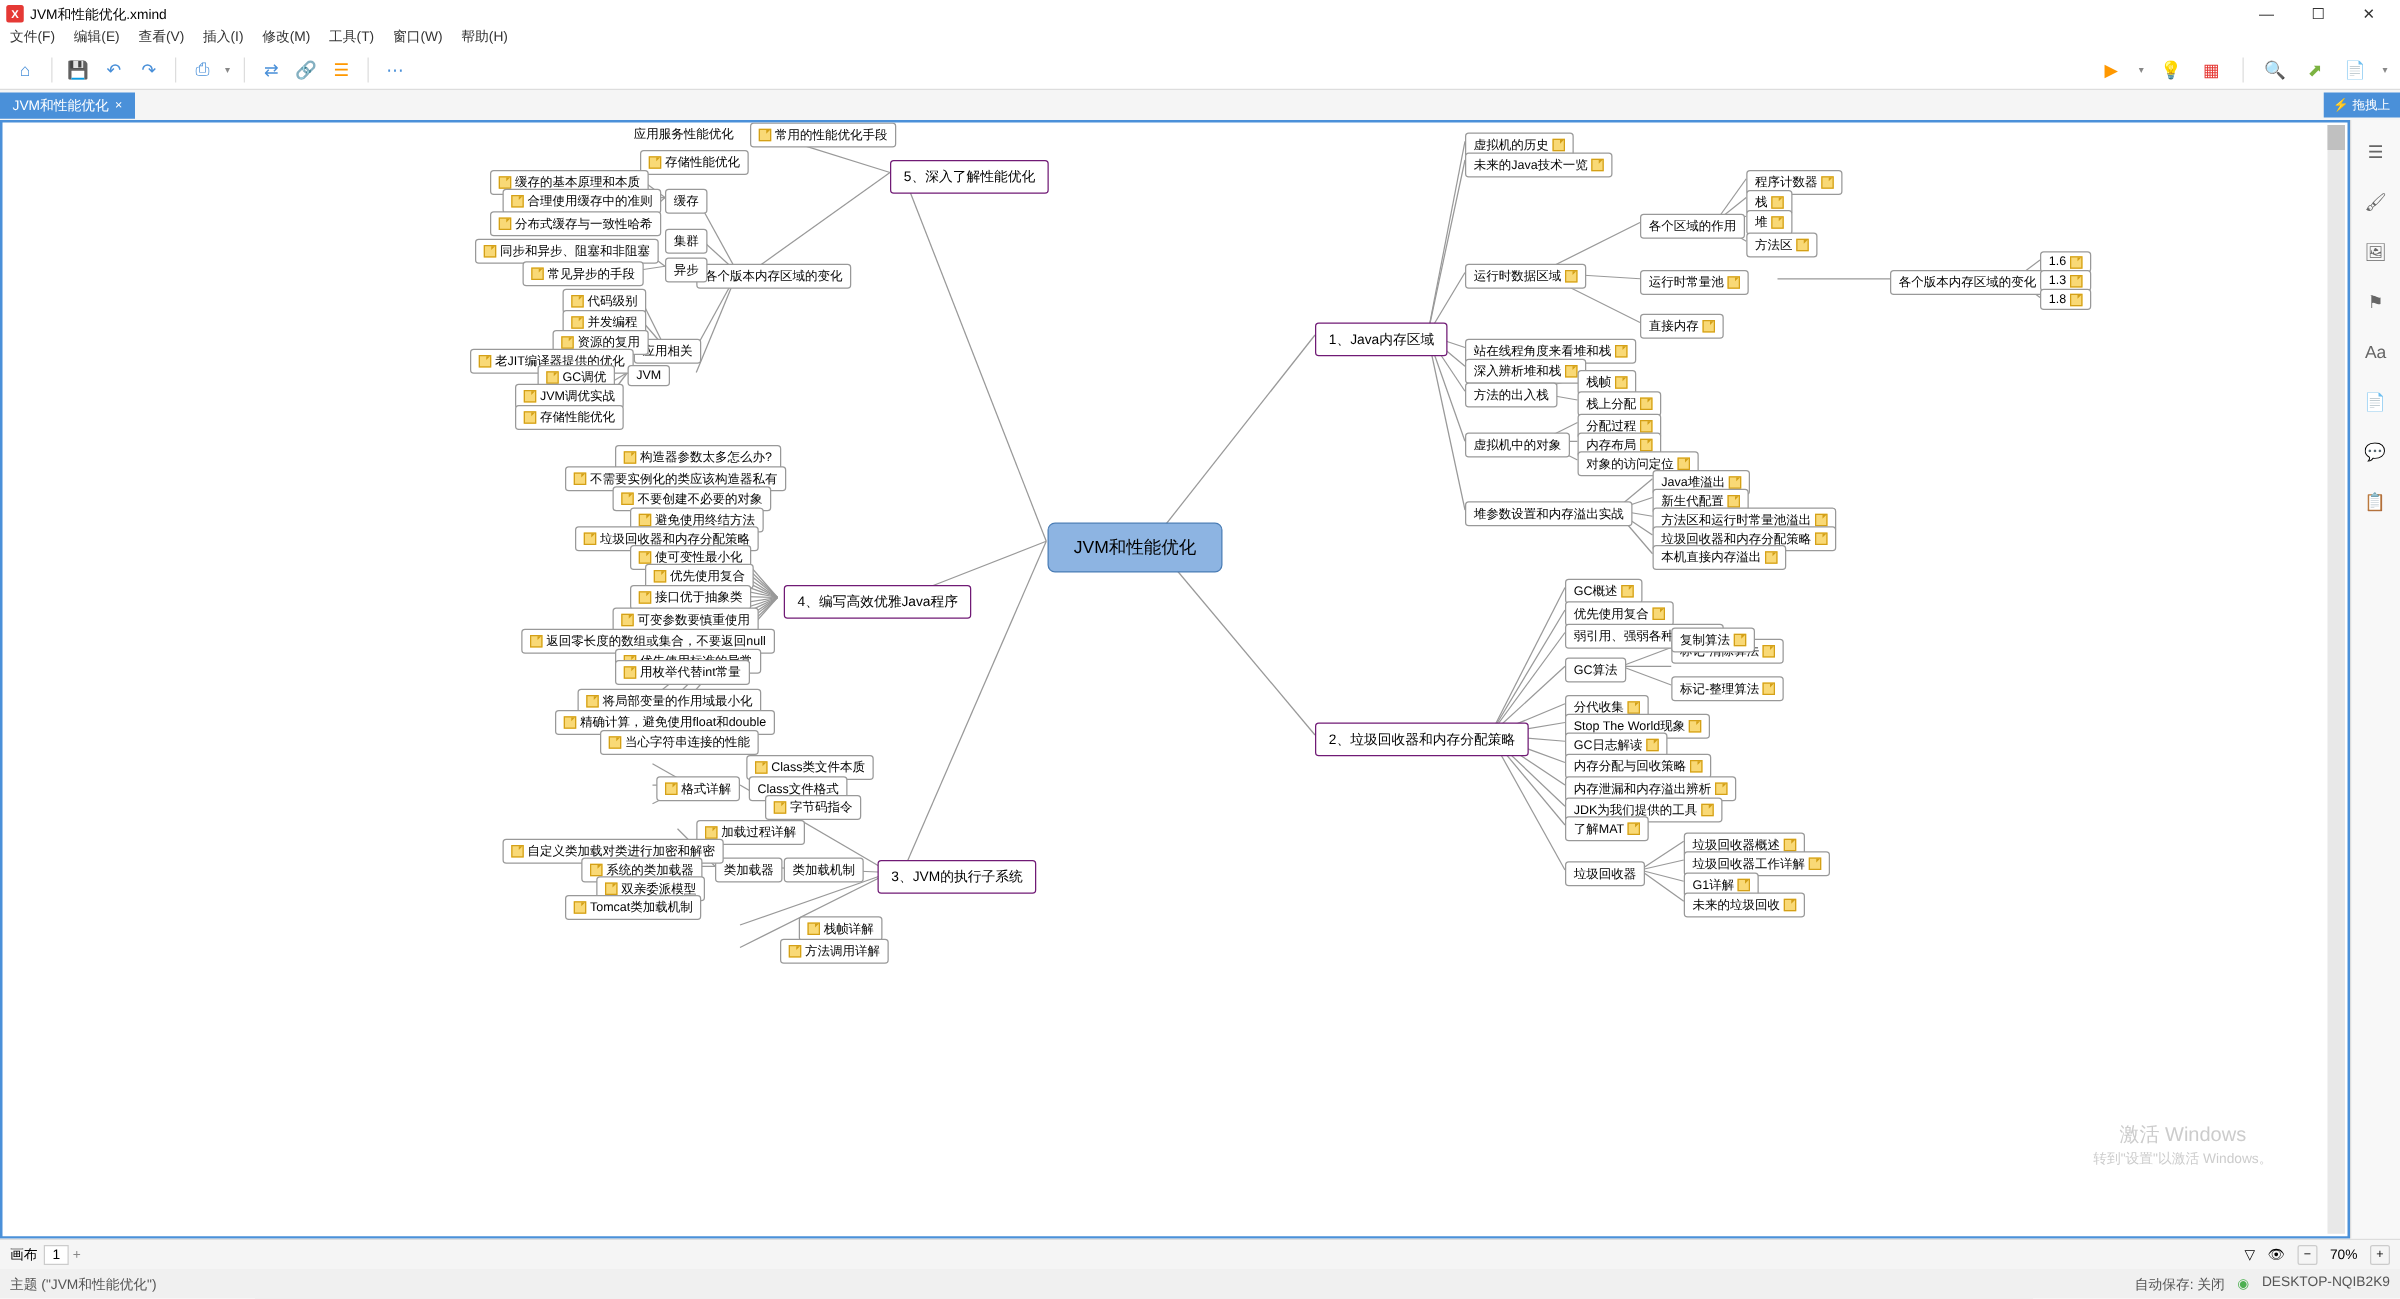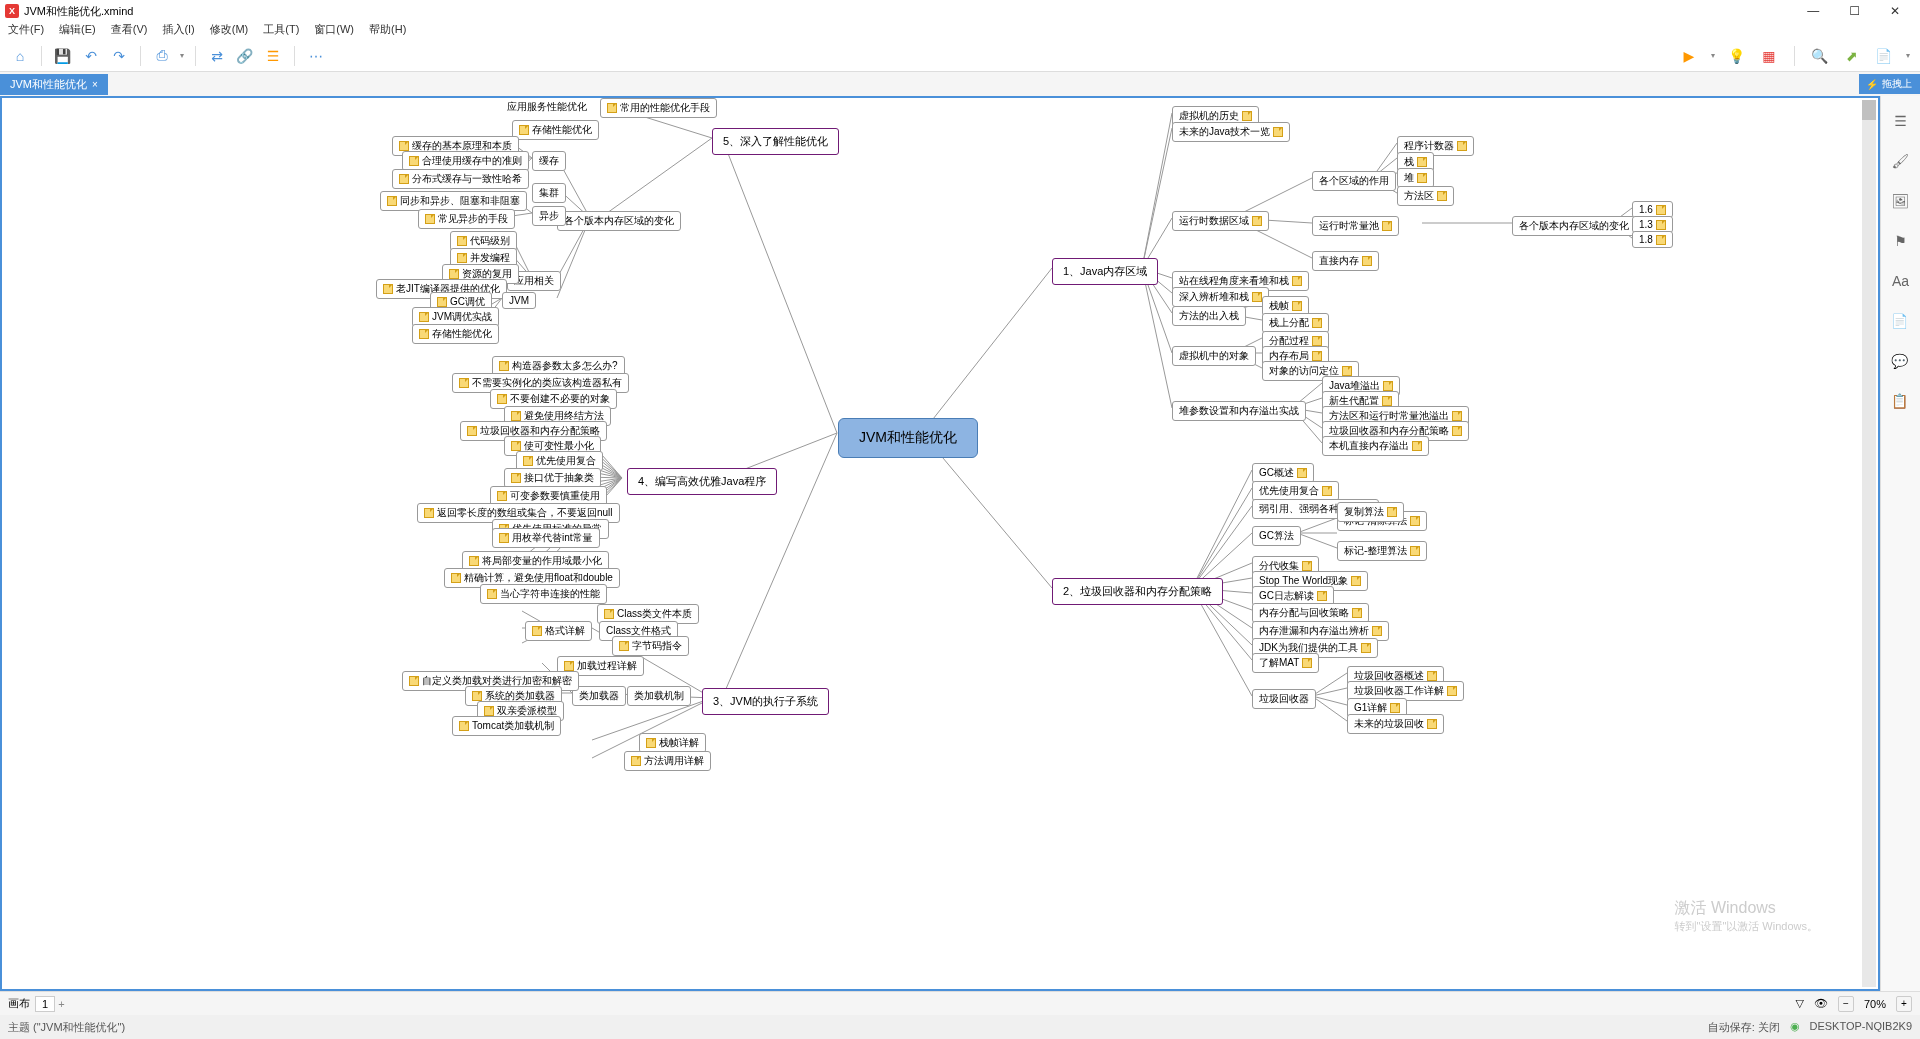"激活 Windows" .watermark { text-align: left -> center }
